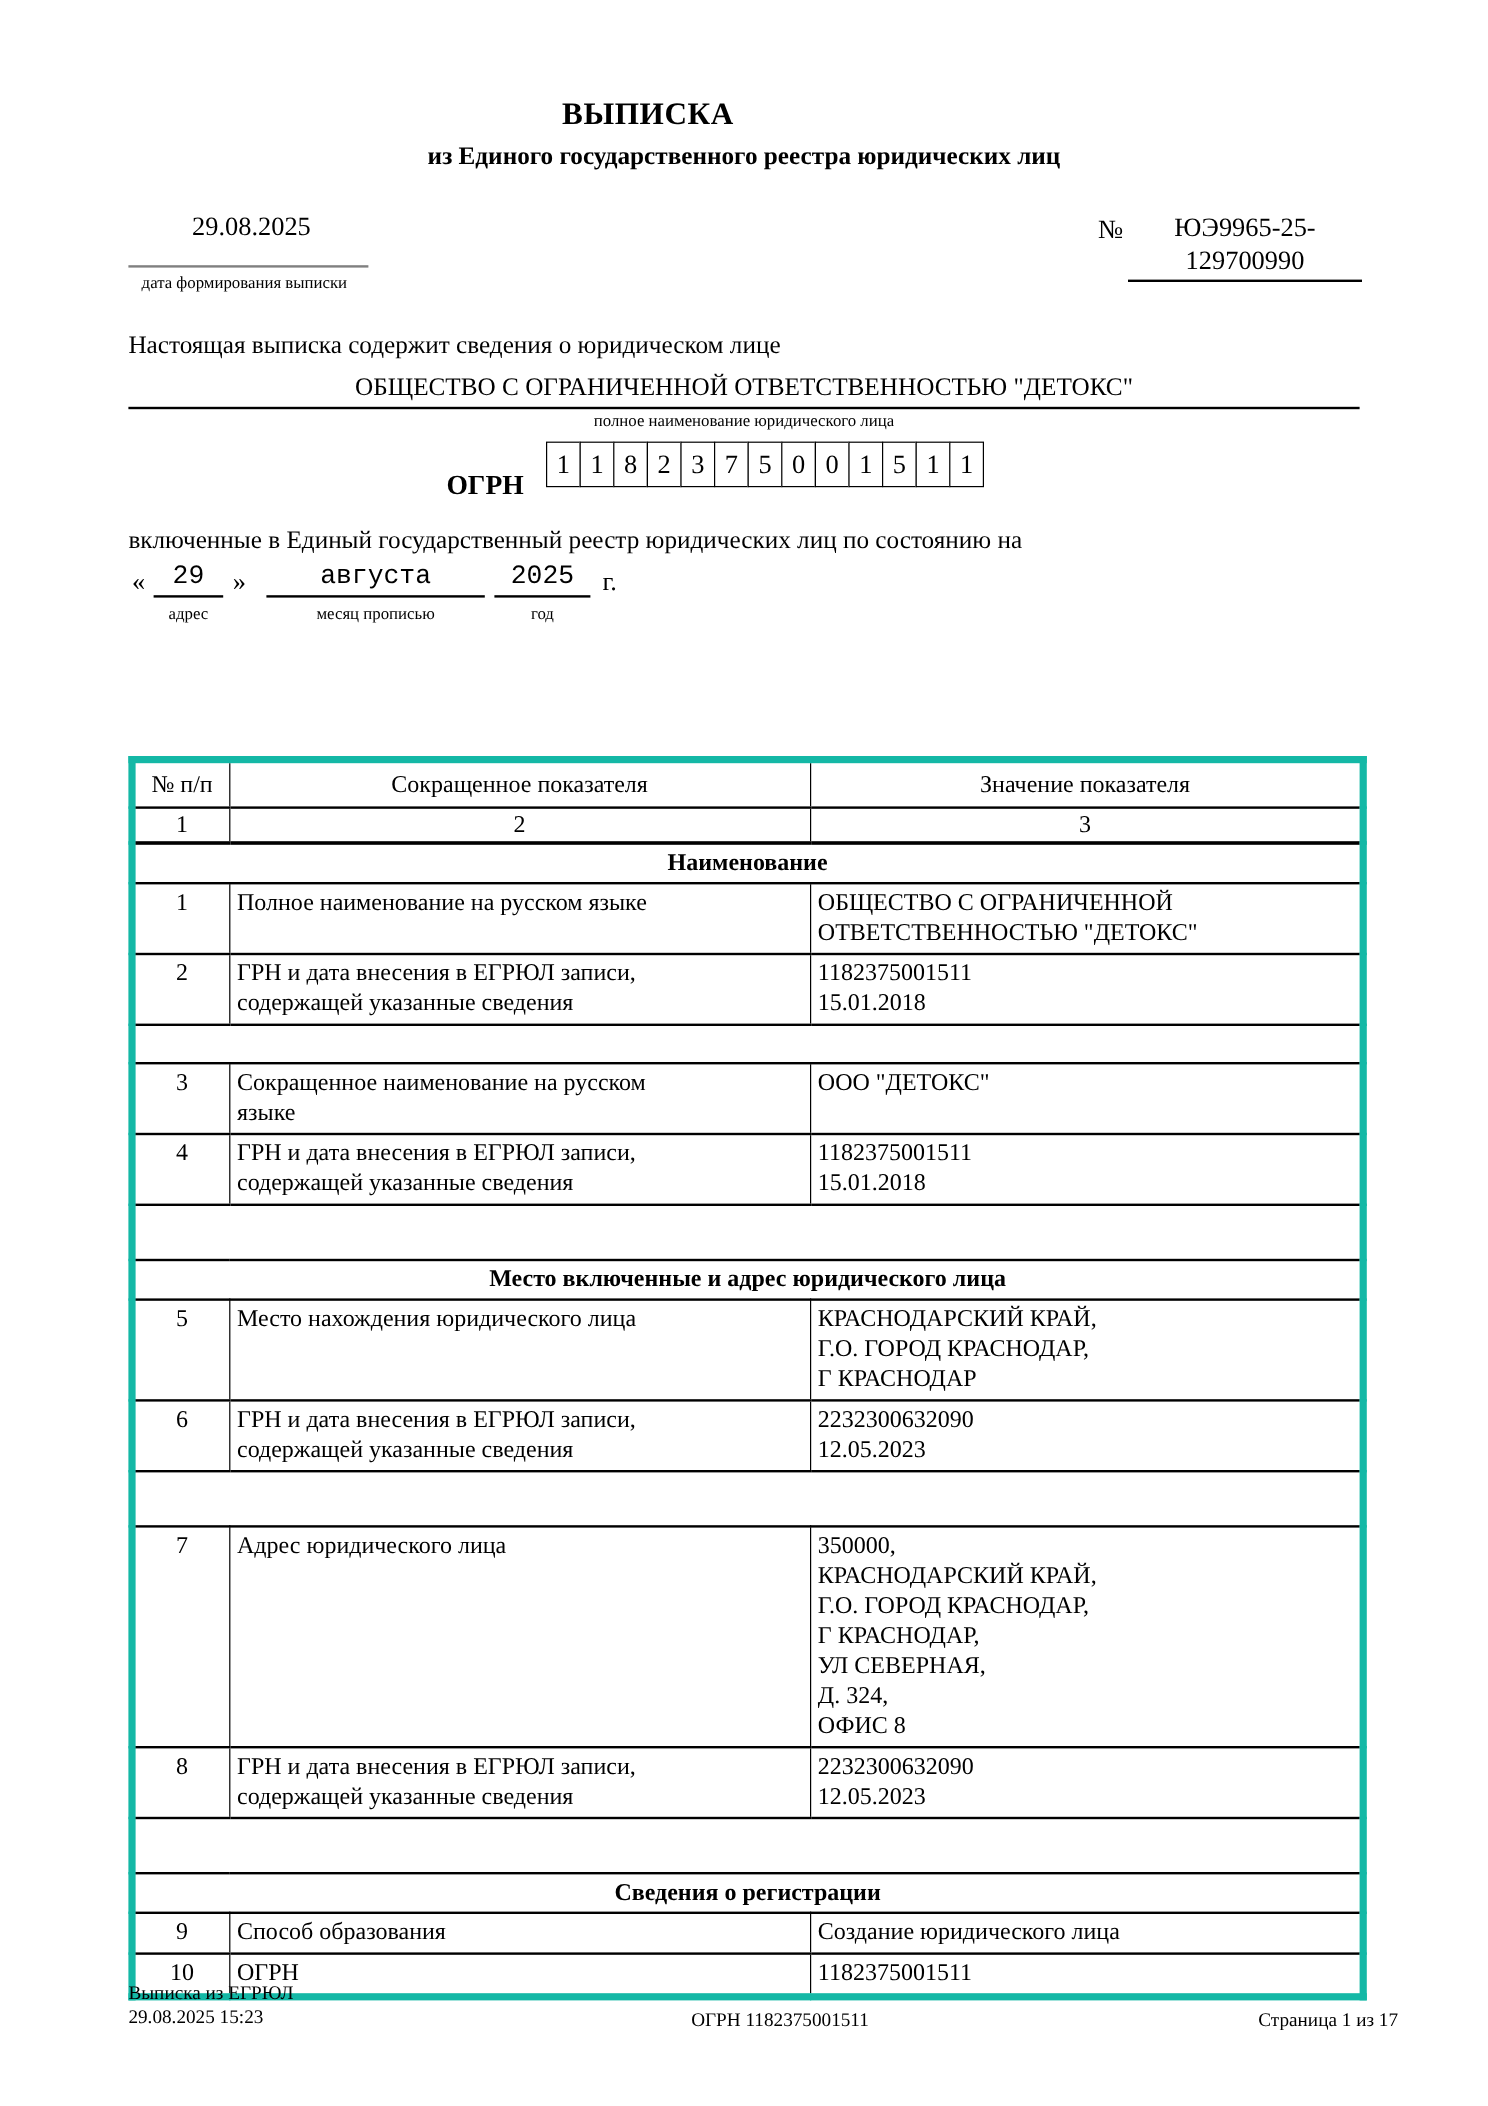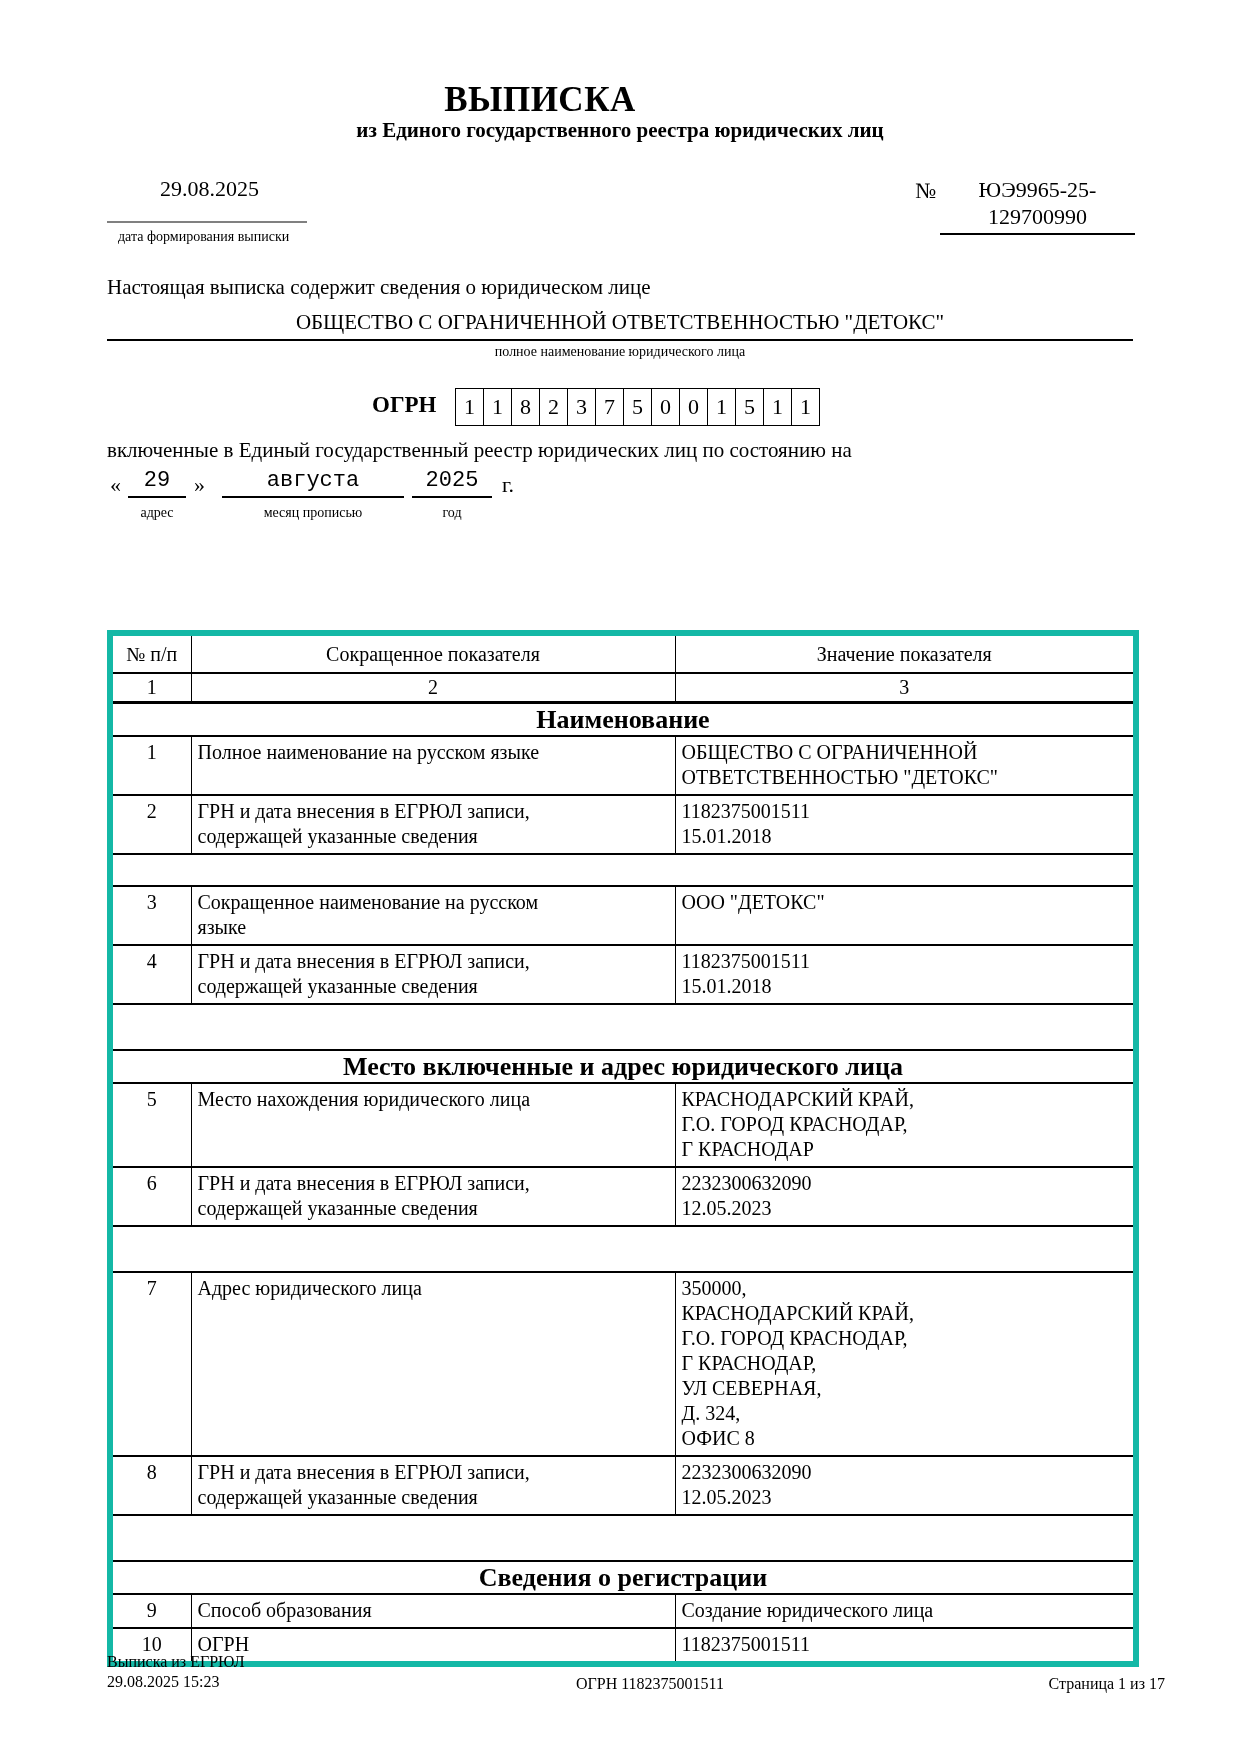"ВЫПИСКА" .title { font-size: 35px -> 26px }
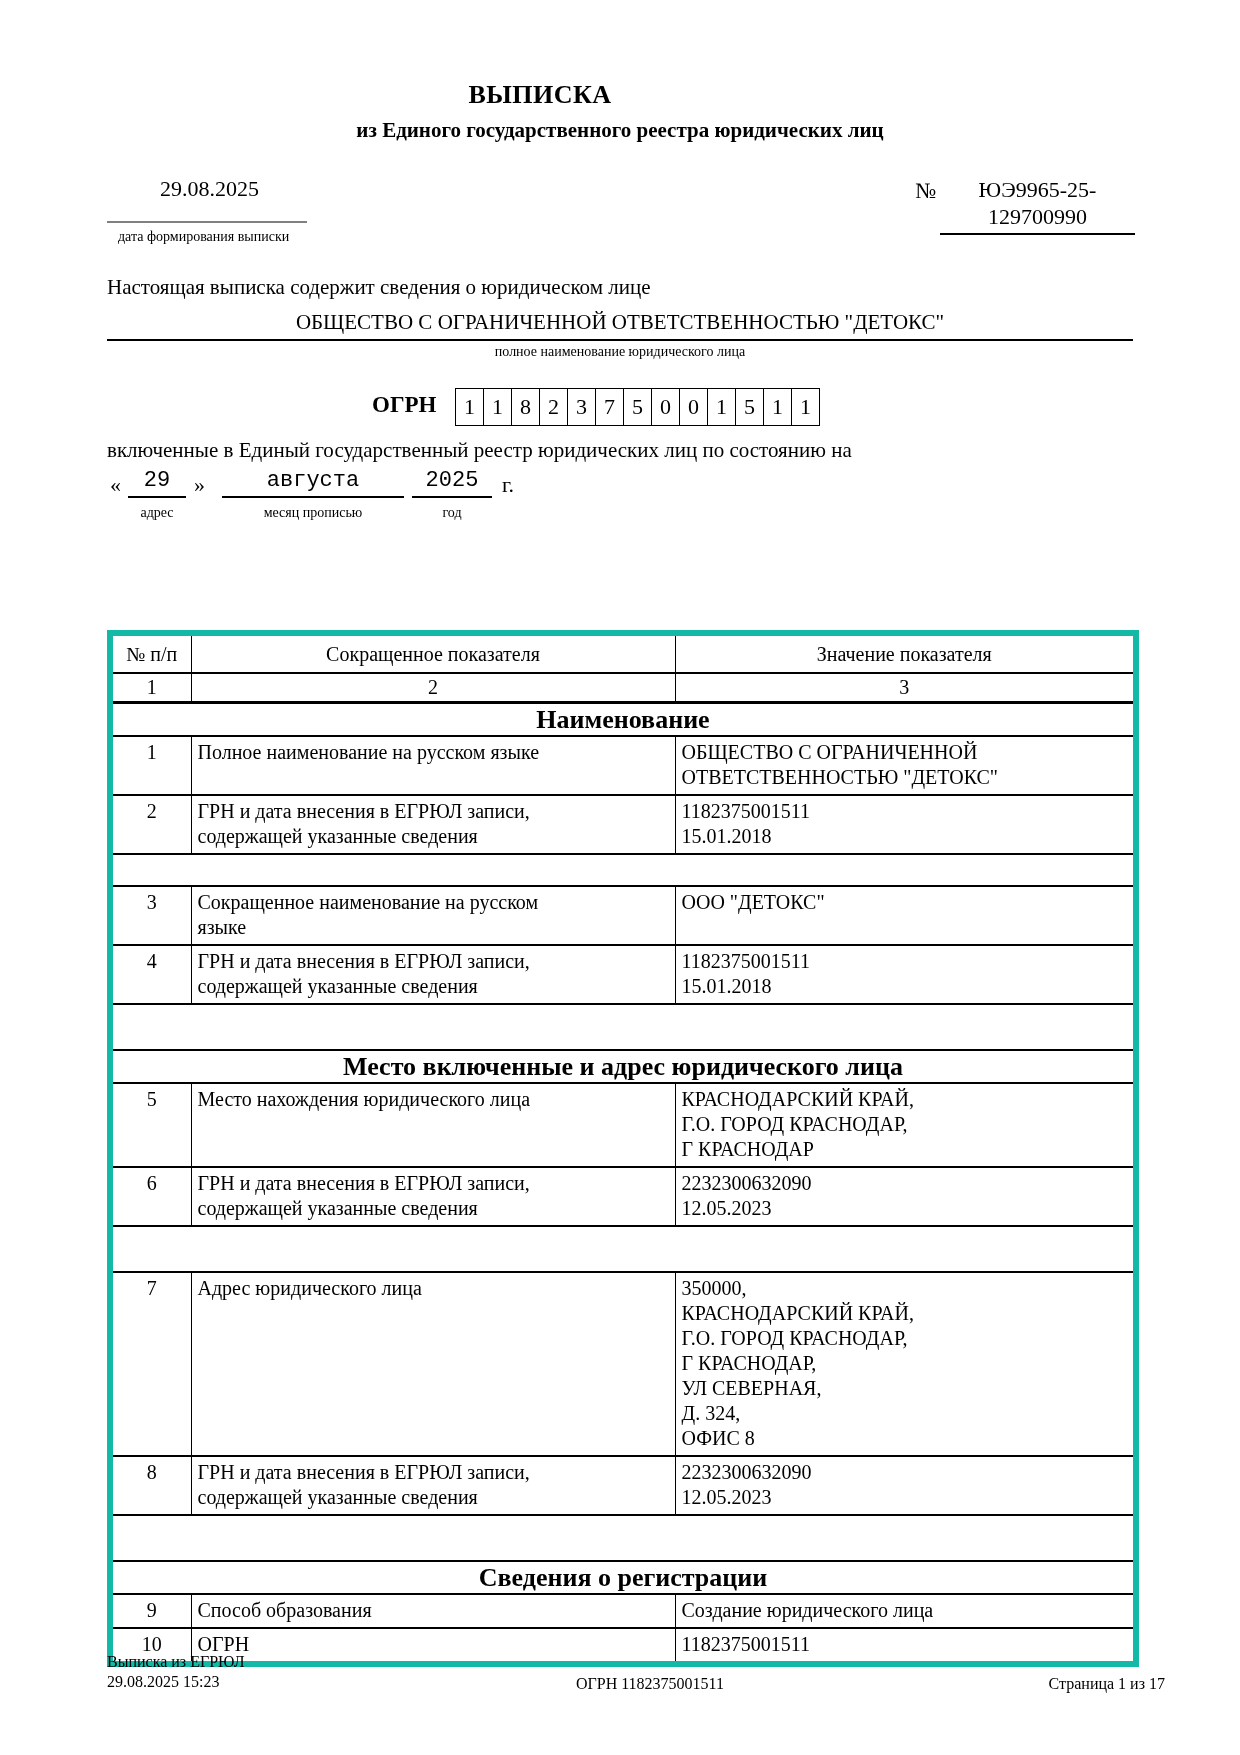"1 1 8 2 3" div.abs { top: 388px -> 368px }
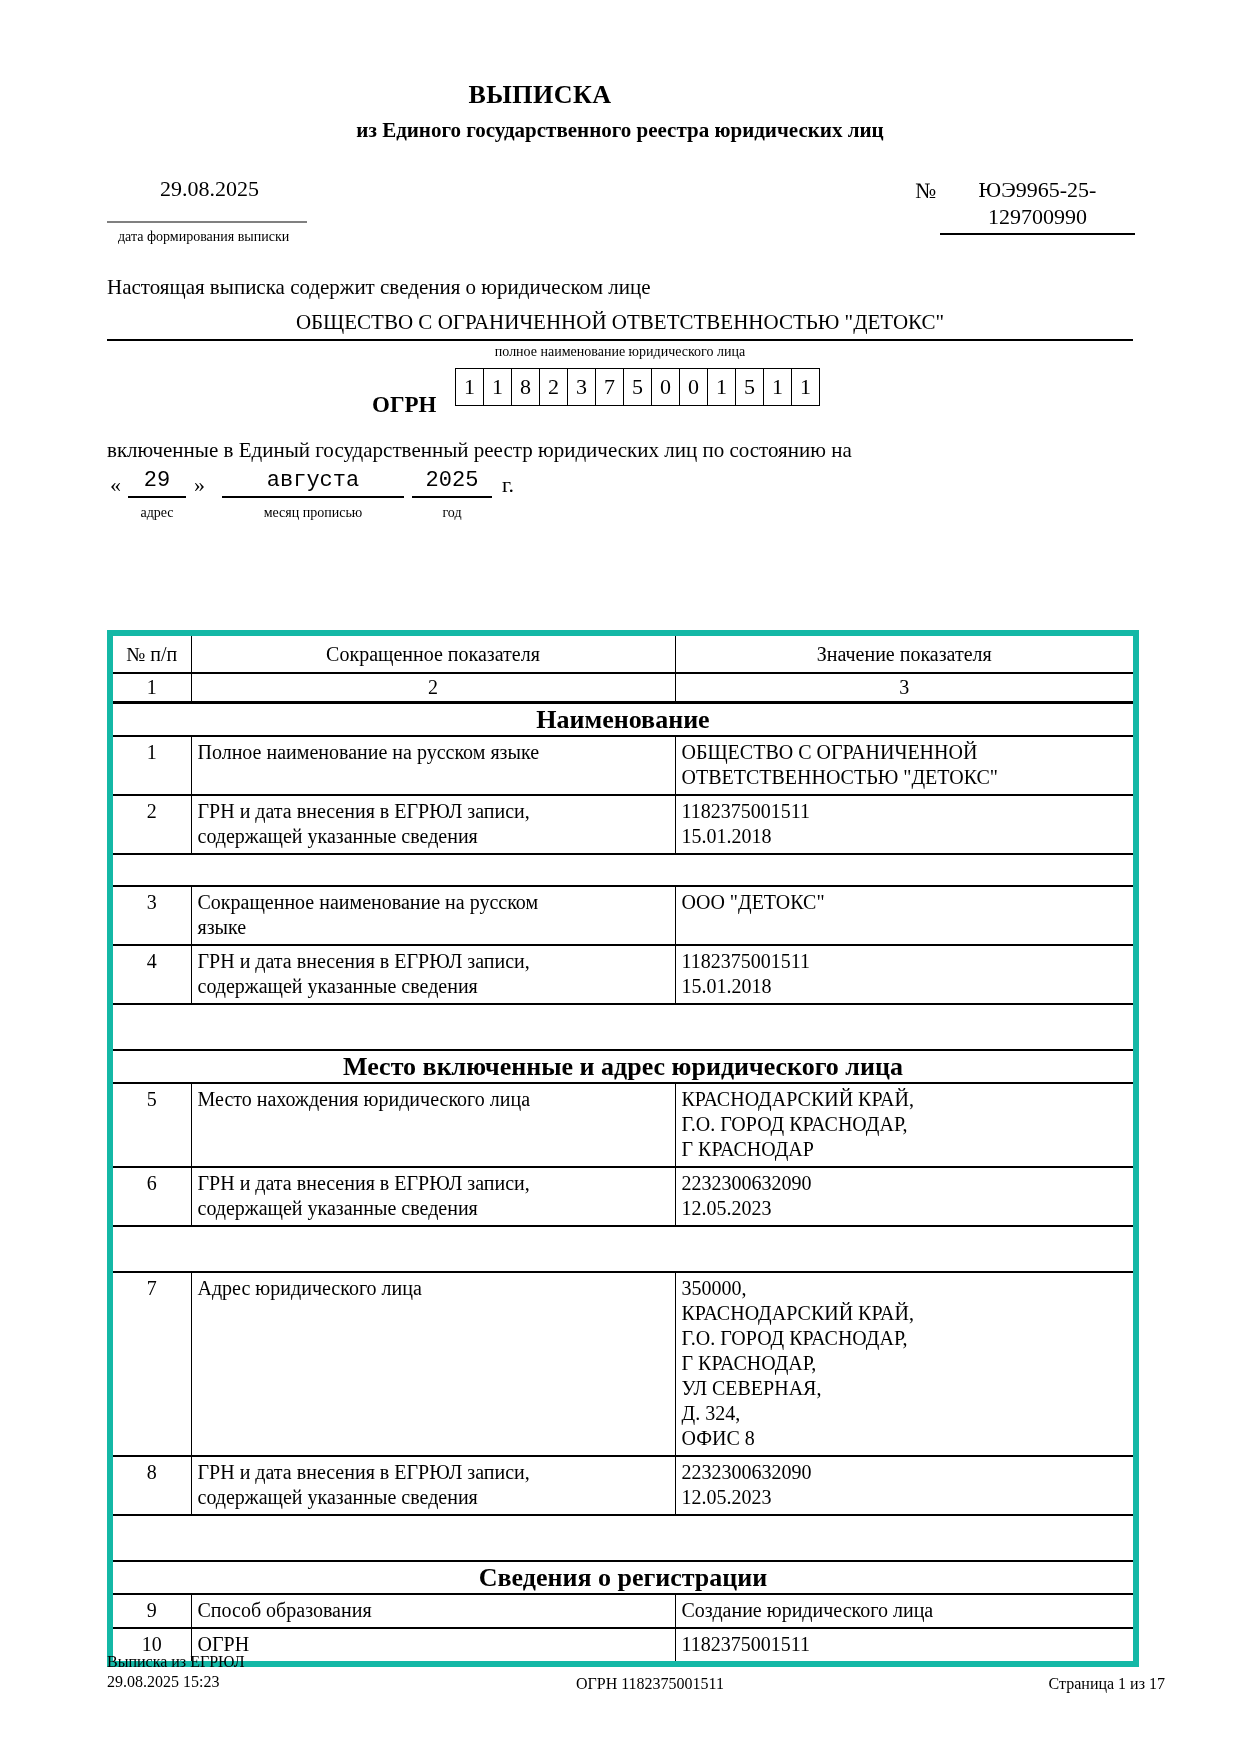"Наименование" tr.section td { font-size: 26px -> 20px }
